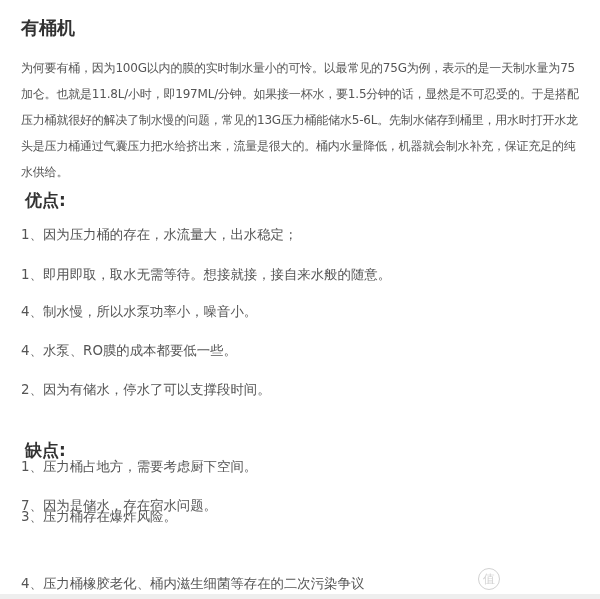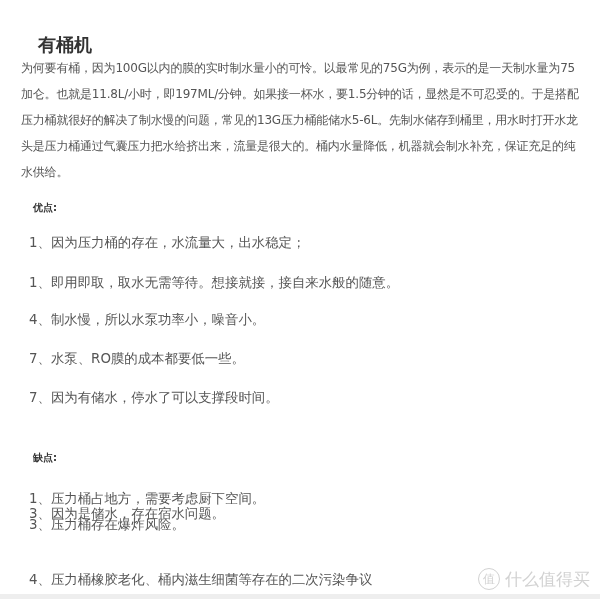"有桶机" .title { margin: 17px -> 0 }
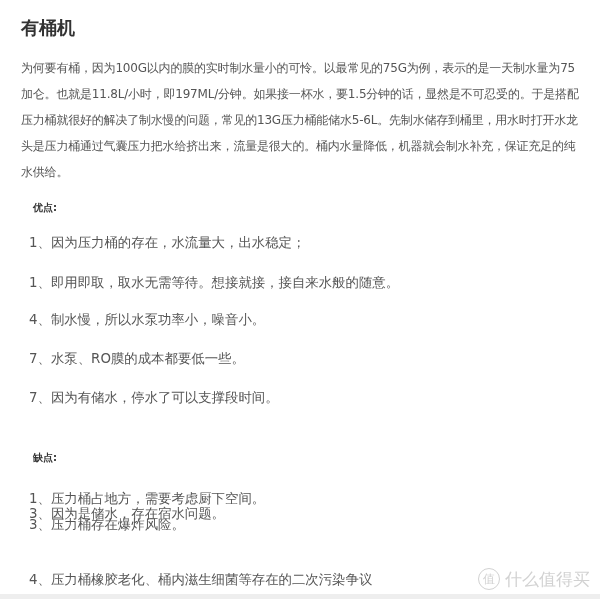"优点:" .section-label { font-size: 10px -> 17px; margin: 12px -> 4px }
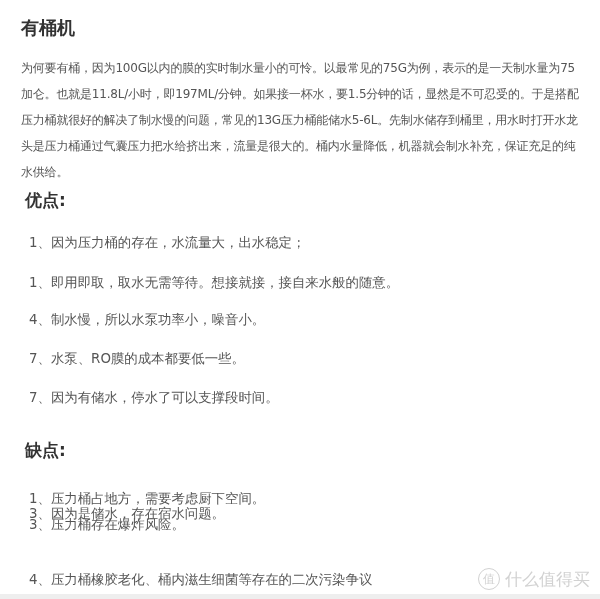"1、因为压力桶的存在，水流量大，出水稳定；" .item { margin: 8px -> 0 }
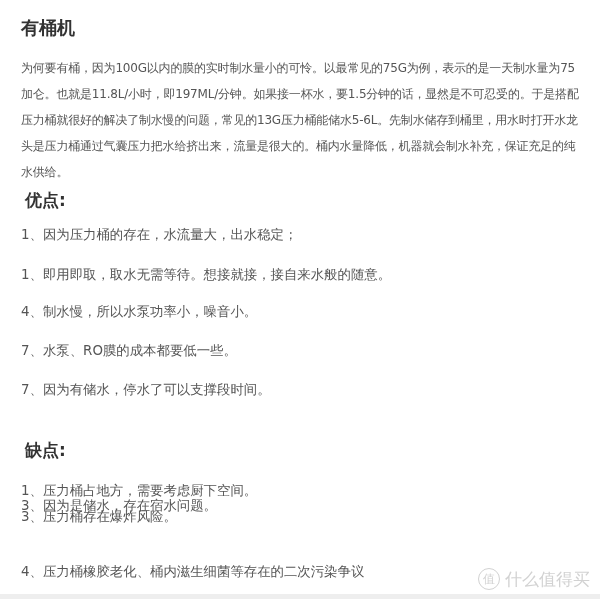"7、水泵、RO膜的成本都要低一些。" p.item { text: 7 -> 4 }
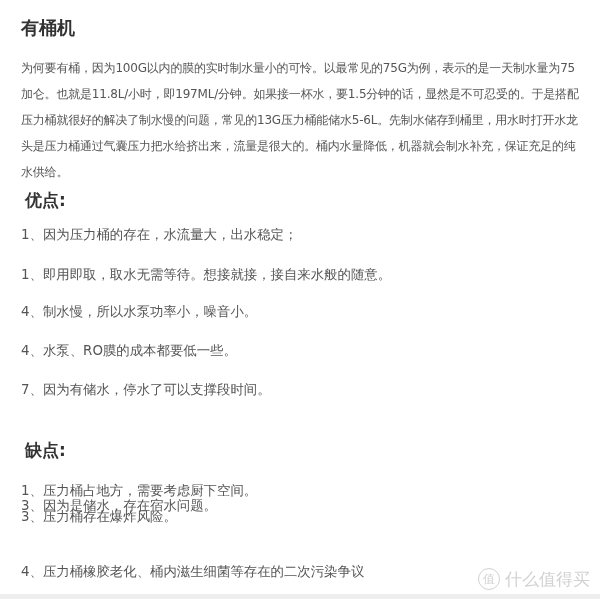"7、因为有储水，停水了可以支撑段时间。" p.item { text: 7 -> 2 }
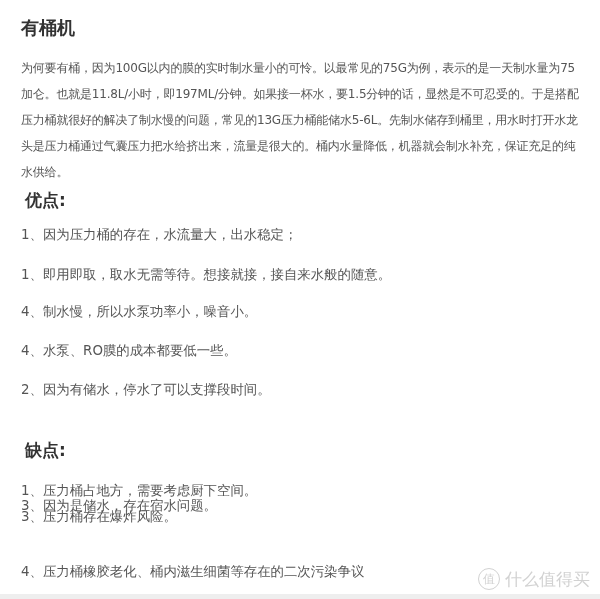"1、压力桶占地方，需要考虑厨下空间。" p.item { top: 481px -> 457px }
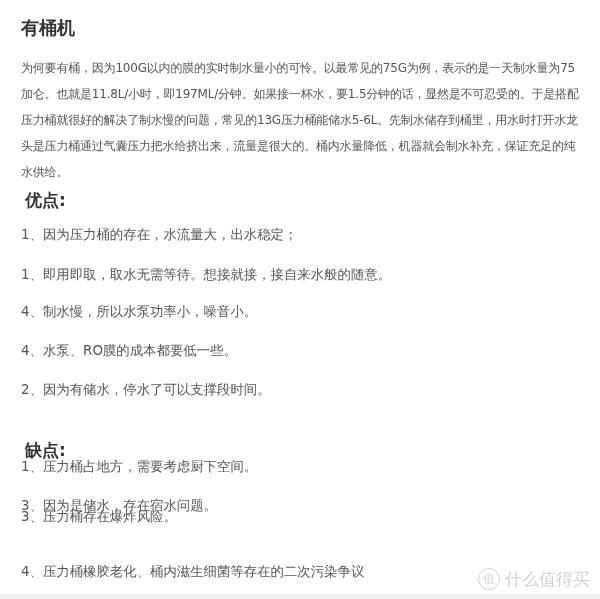"3、因为是储水，存在宿水问题。" p.item { text: 3 -> 7 }
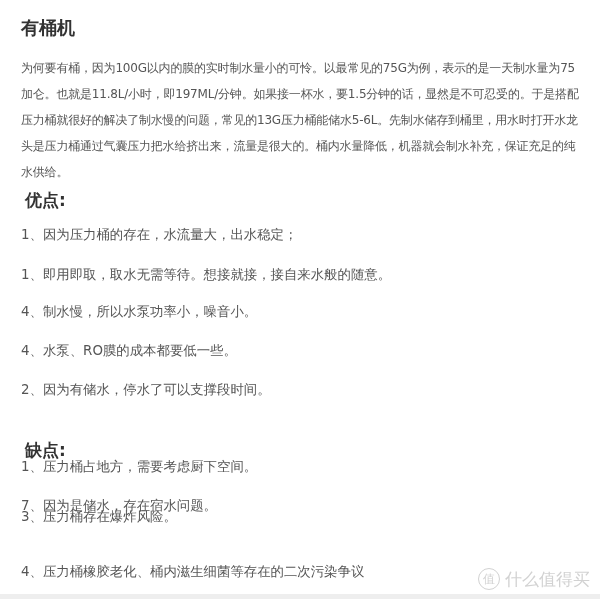"4、压力桶橡胶老化、桶内滋生细菌等存在的二次污染争议" p.item { top: 562px -> 574px }
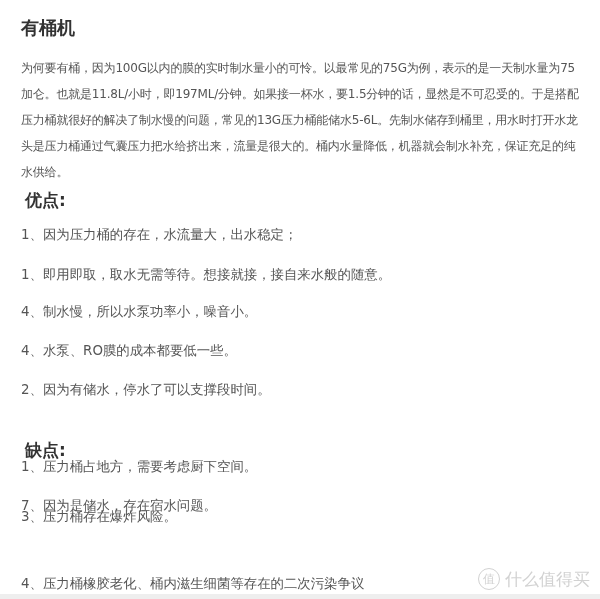"什么值得买" span { html: <span>什么值得买</span> -> none }
